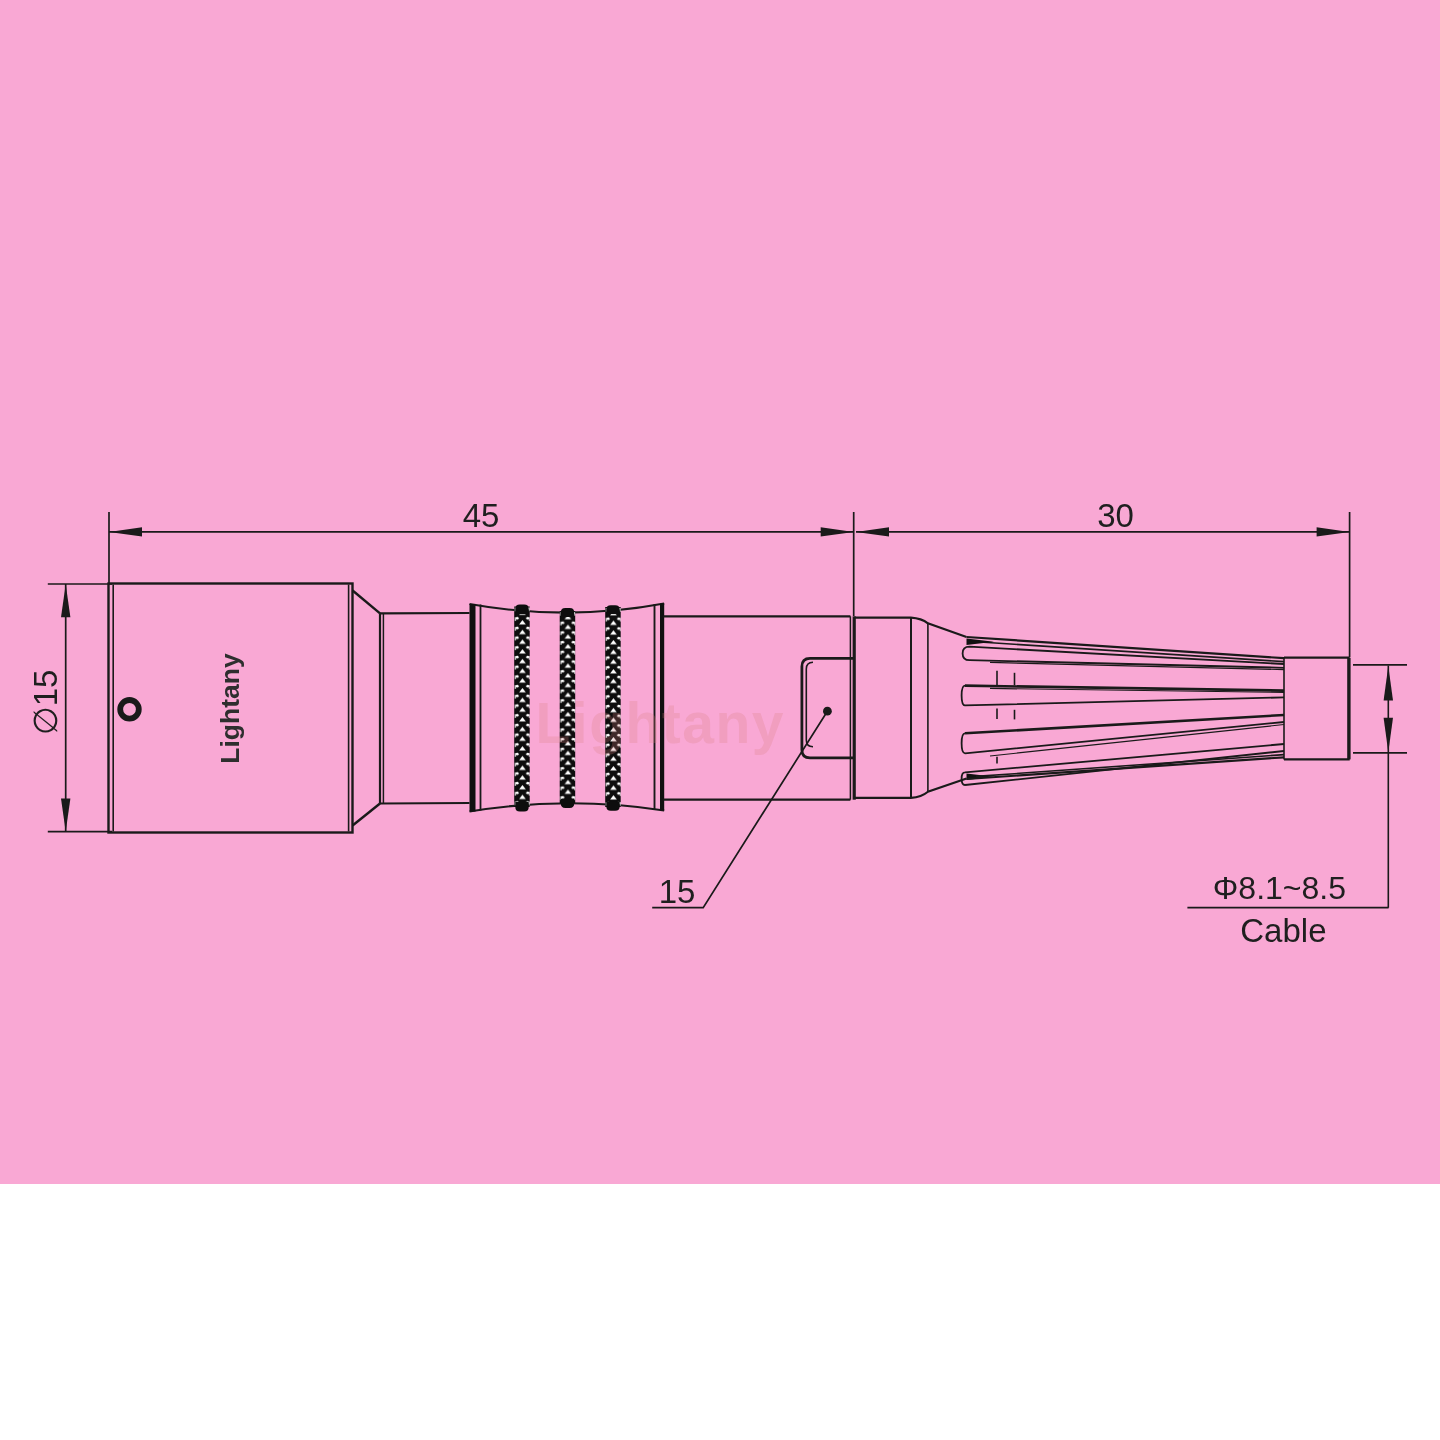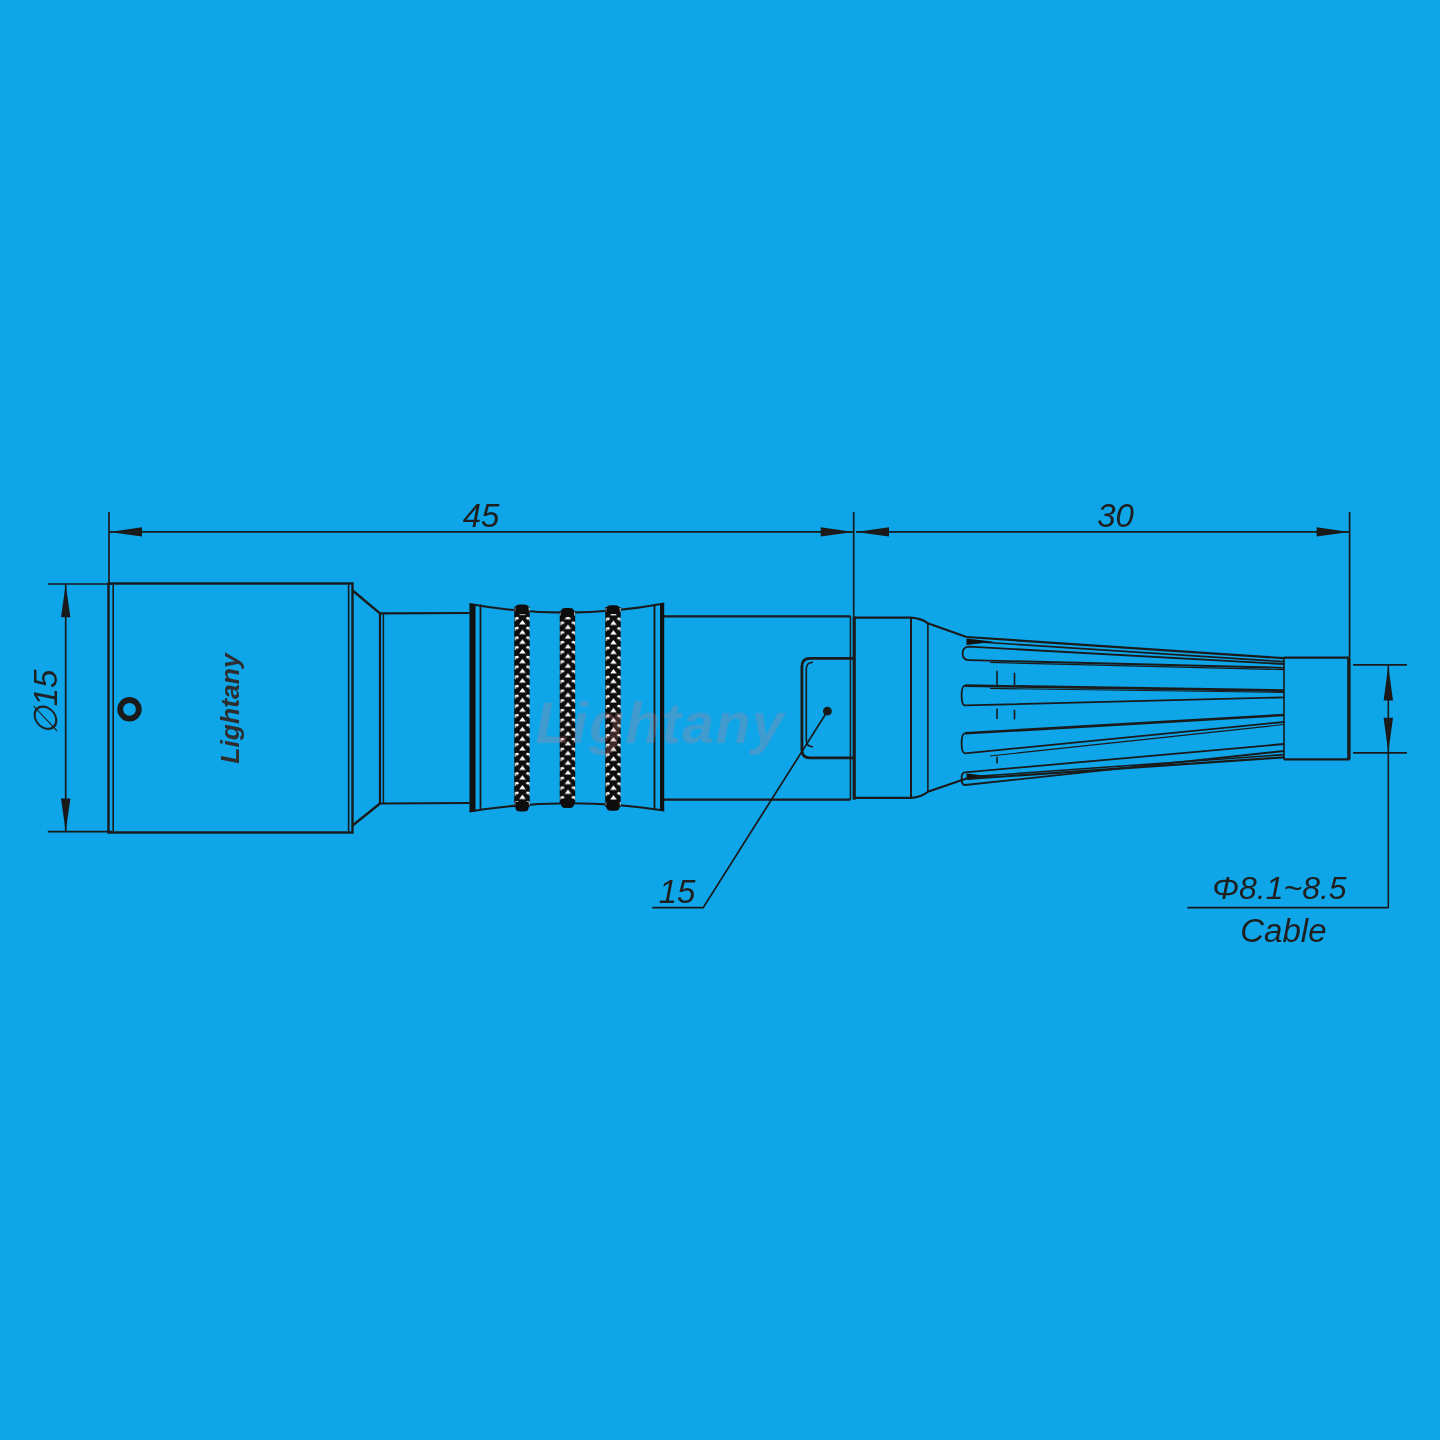"45" .page { background: #0ea5e9 -> #f9a8d4; font-style: italic -> none; height: 1440px -> 1184px }
